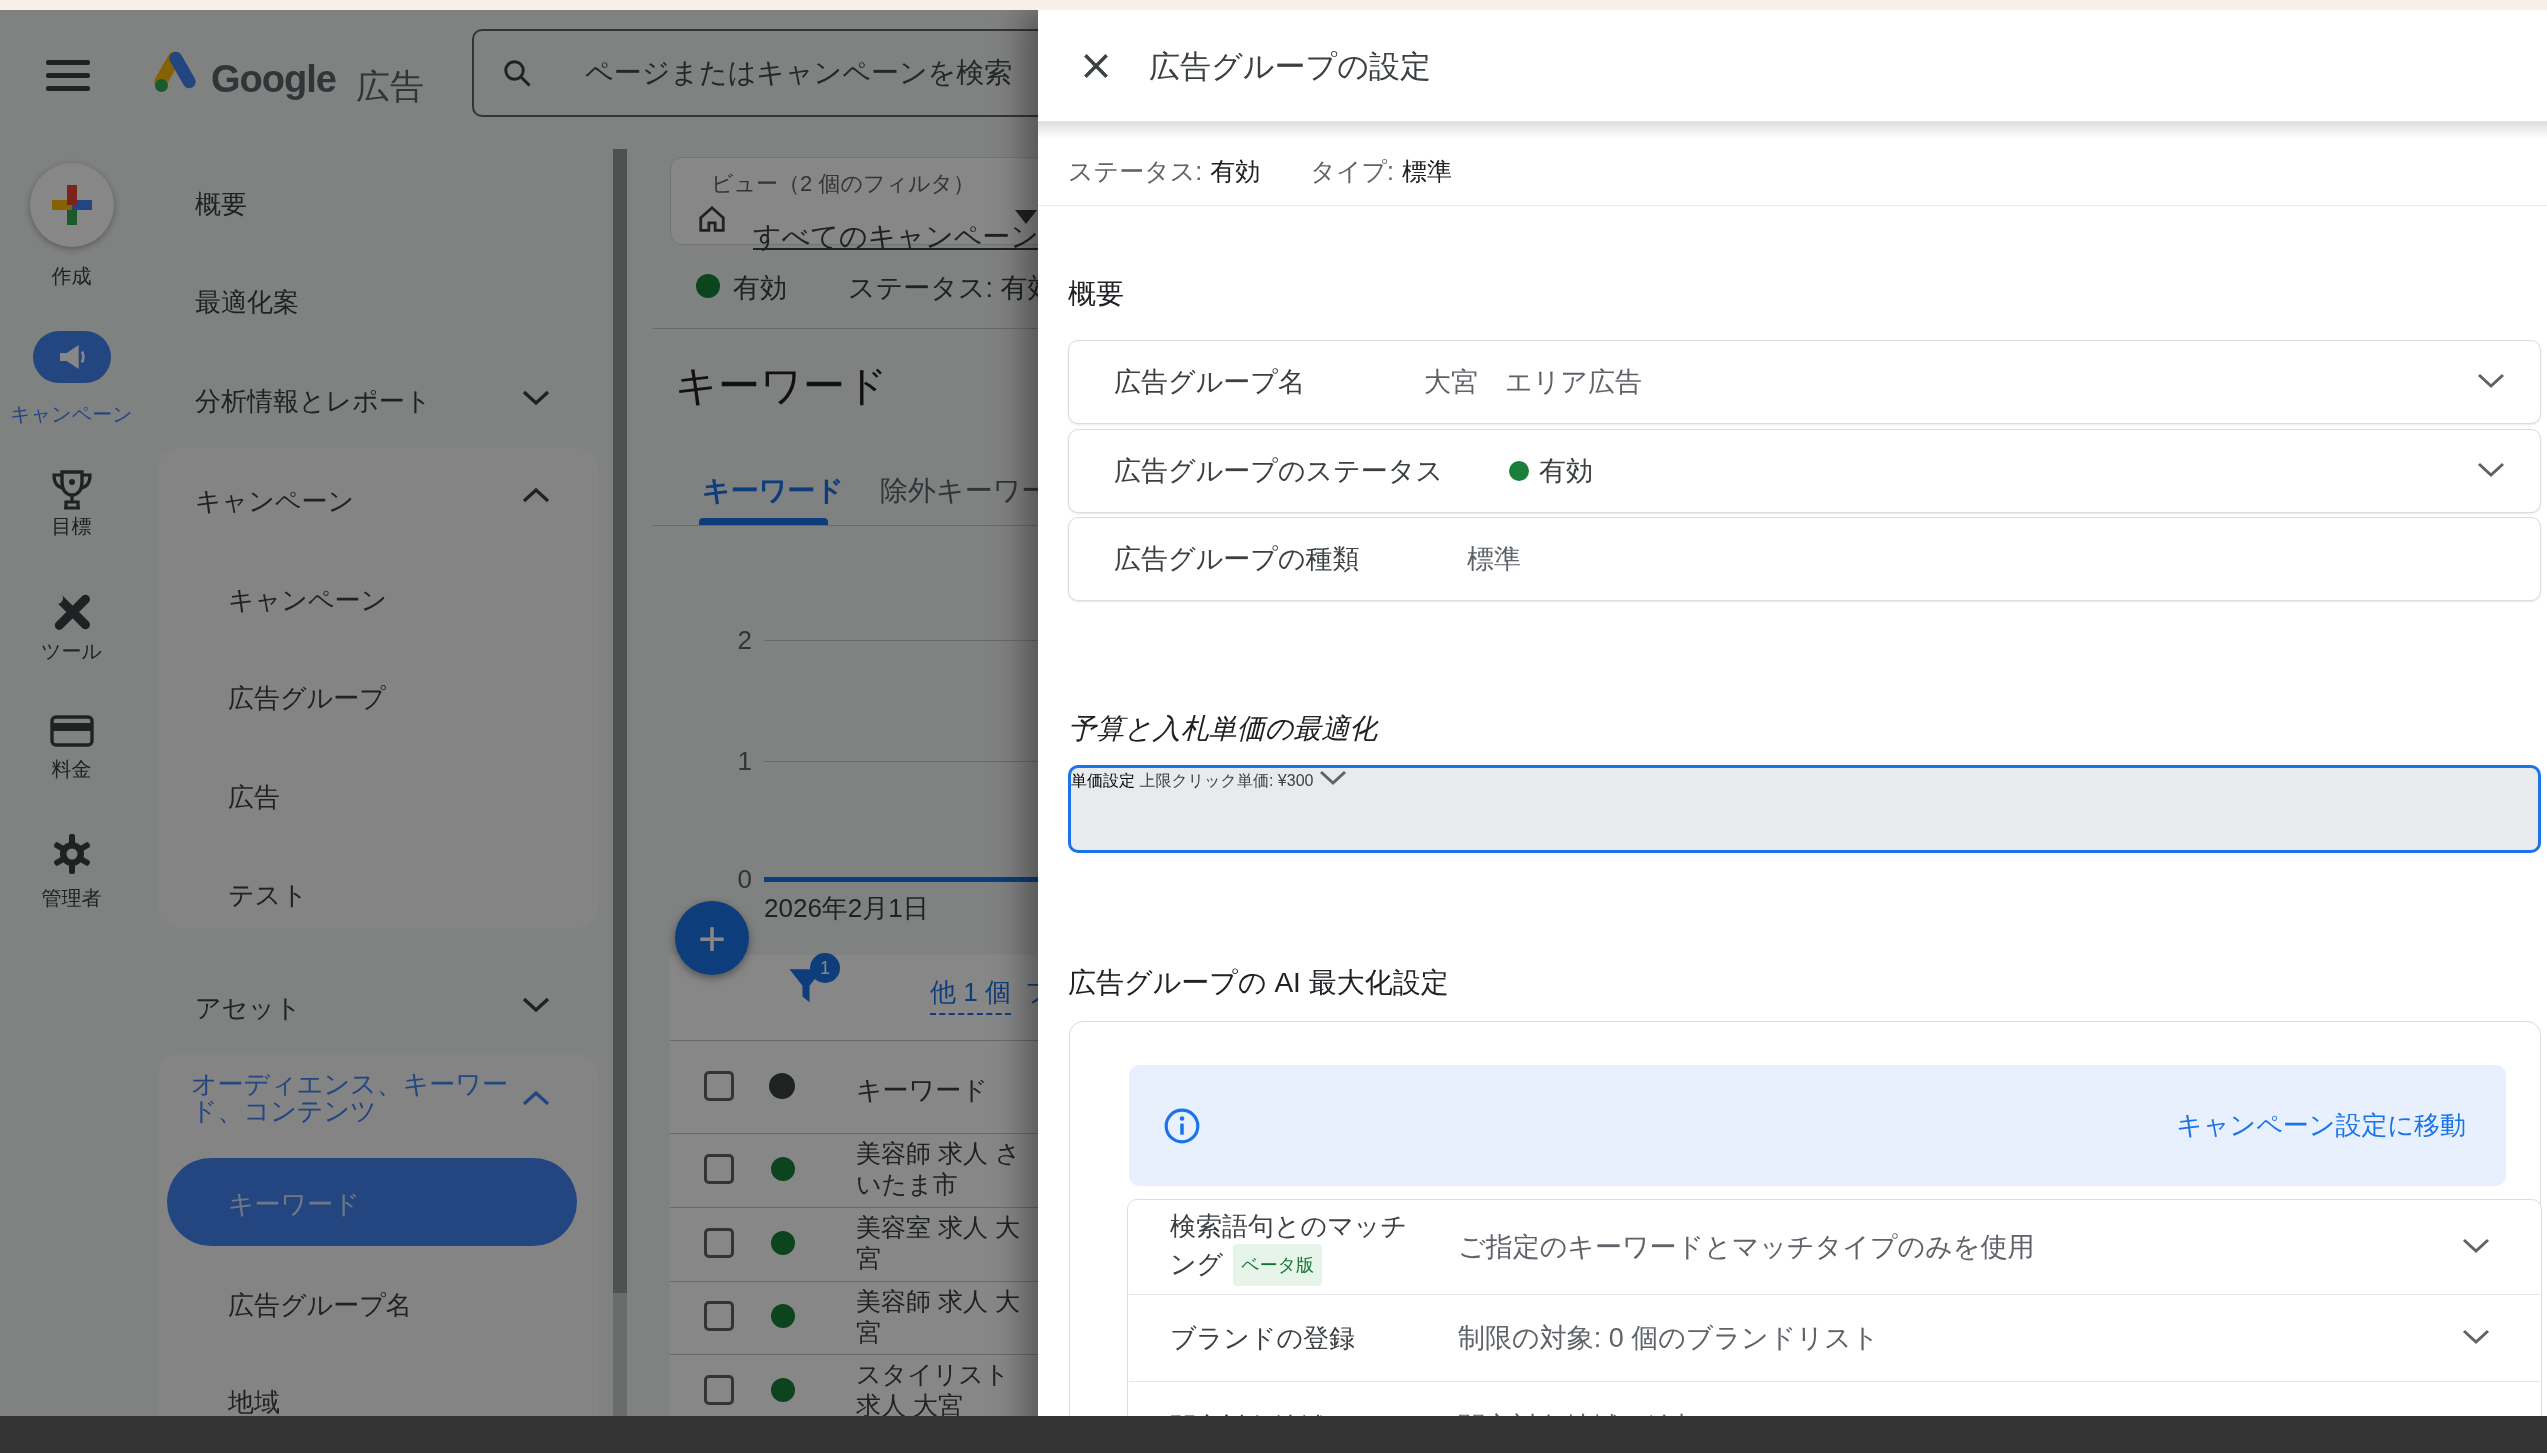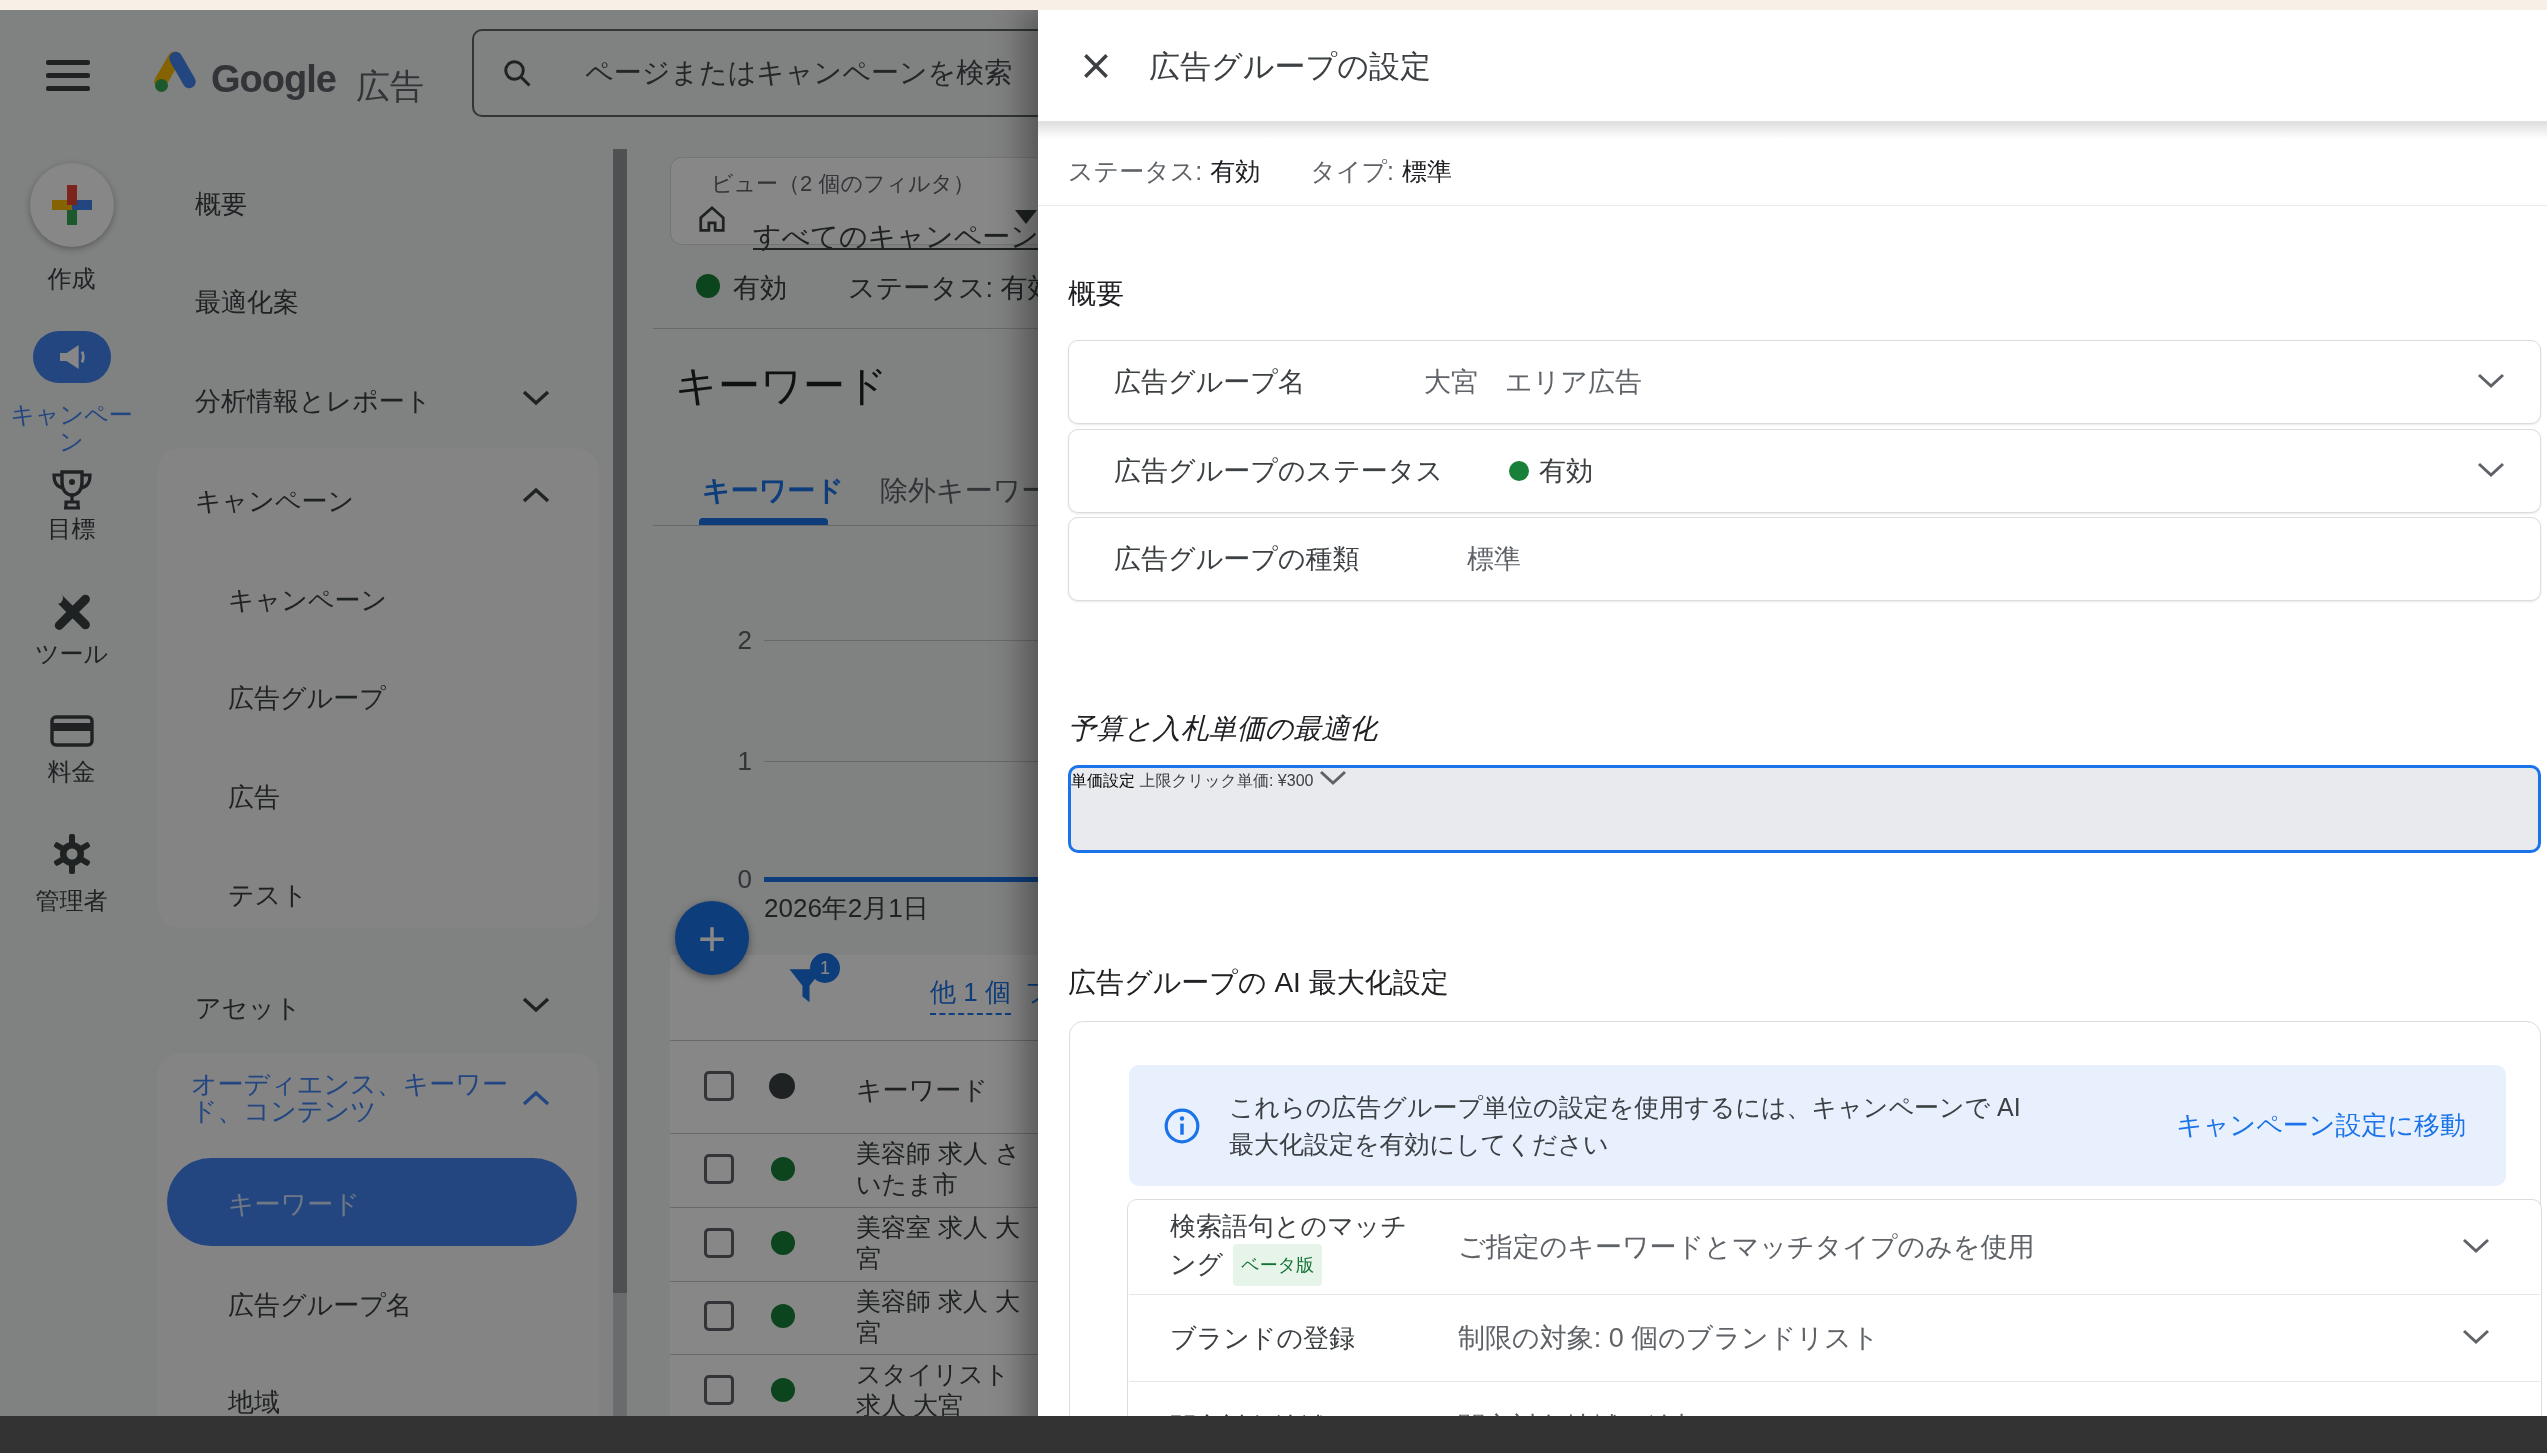"作成" .rail-label { font-size: 24px -> 20px }
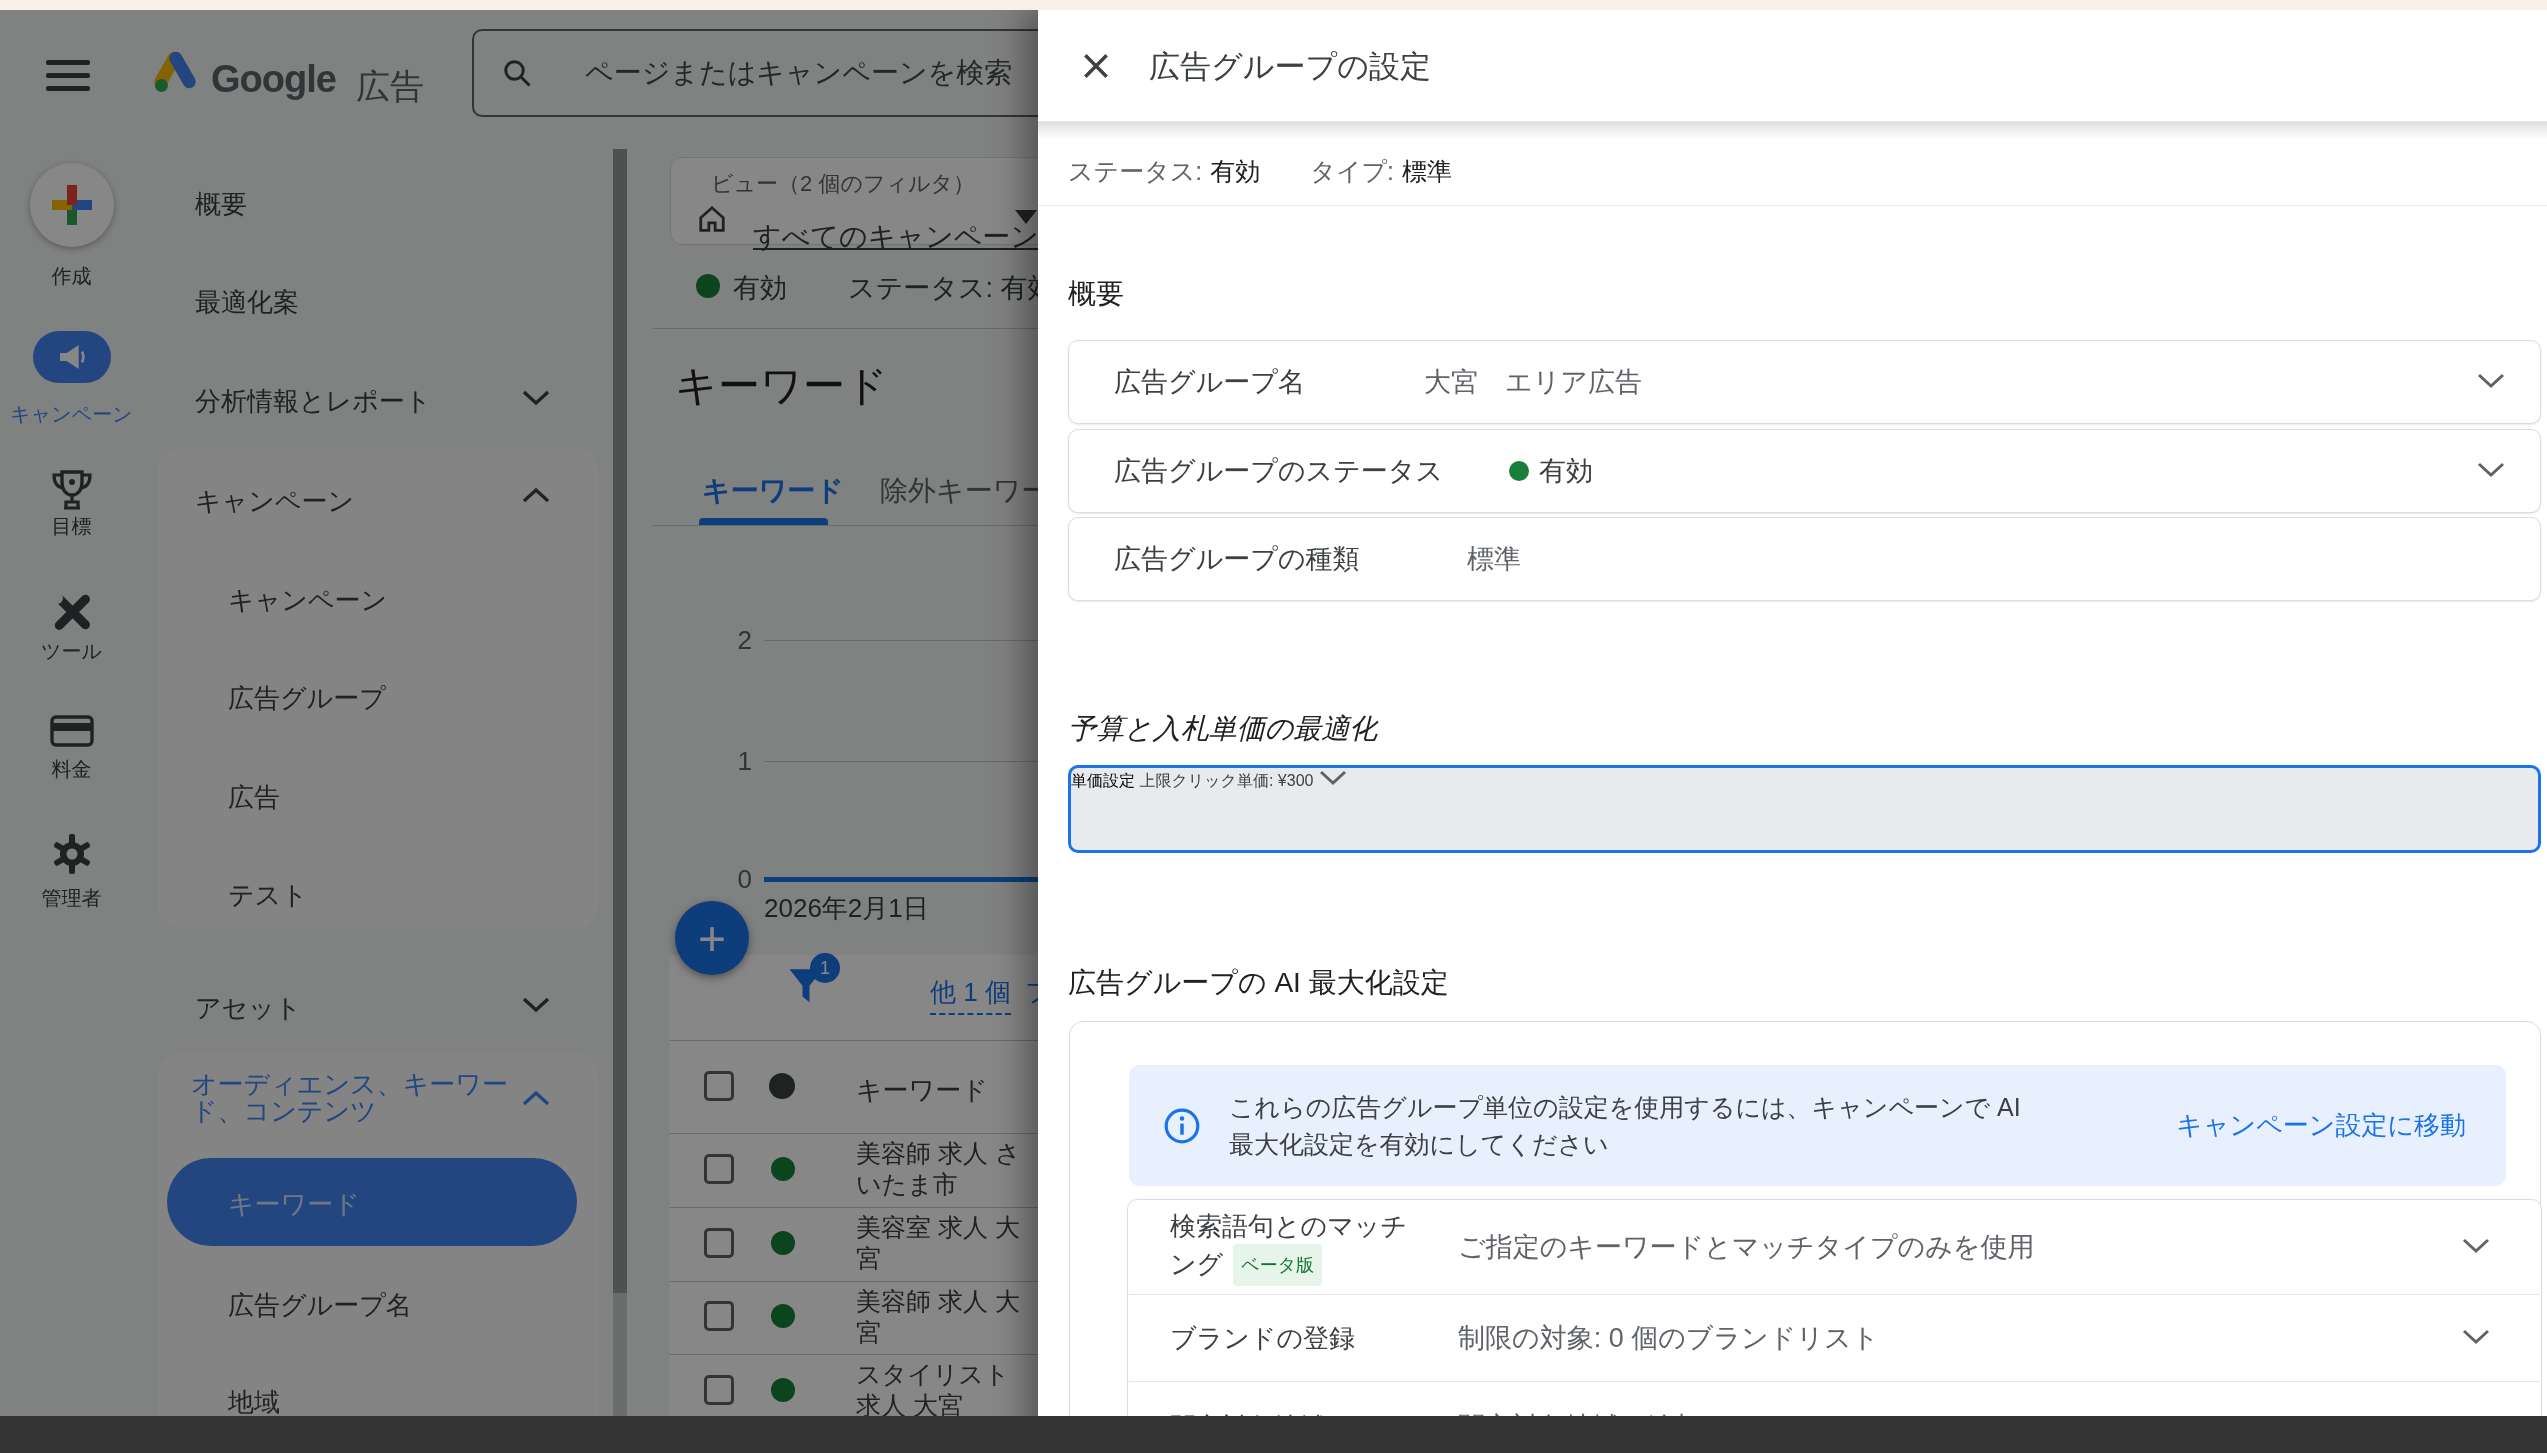"これらの広告グループ単位の設定を使用するには、キャンペーンで AI" div.banner-text { html: <div>これらの広告グループ単位の設定を使用するには、キャンペーンで AI 最大化設定を有効にしてください</div> -> none }
